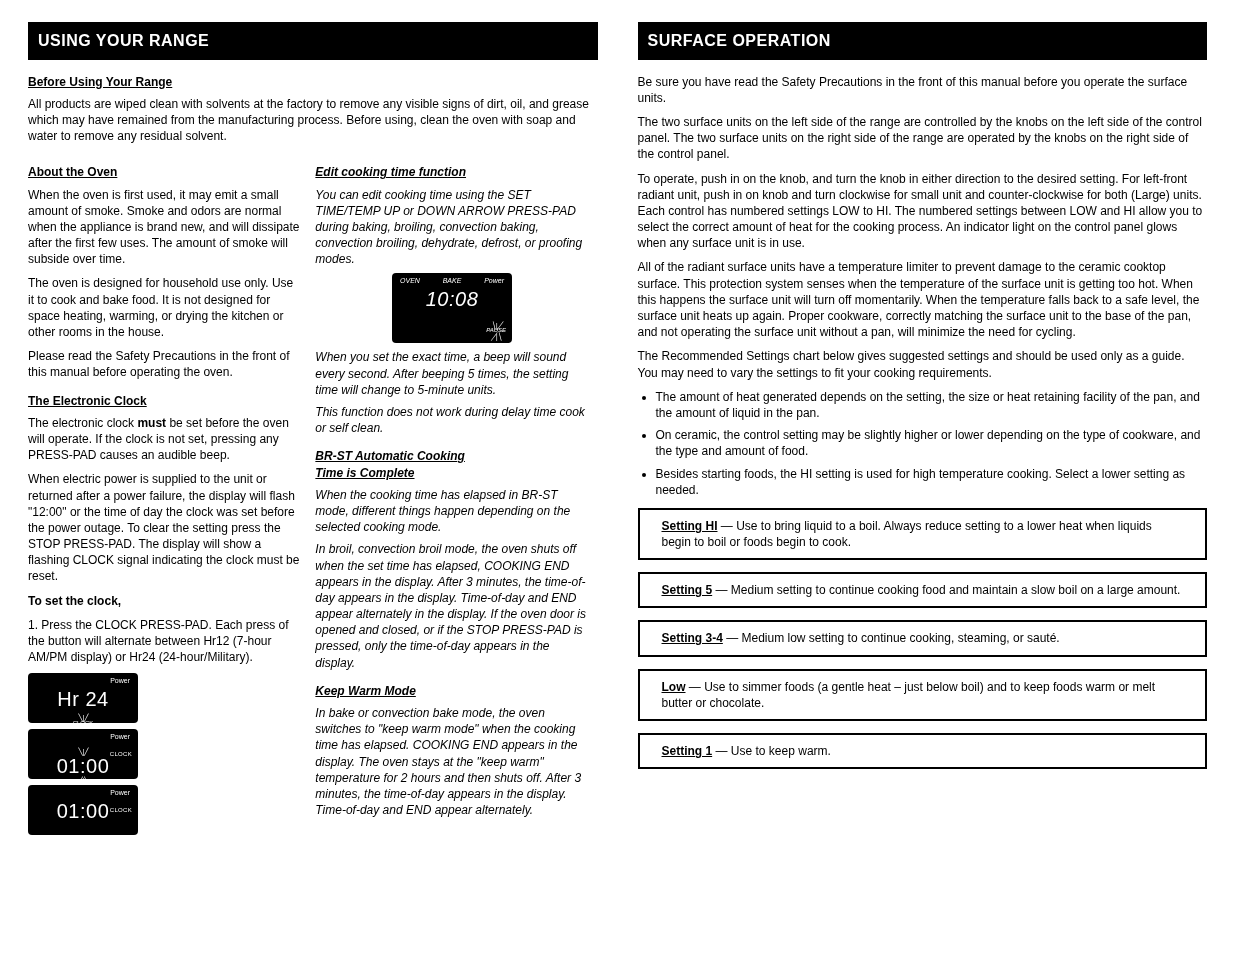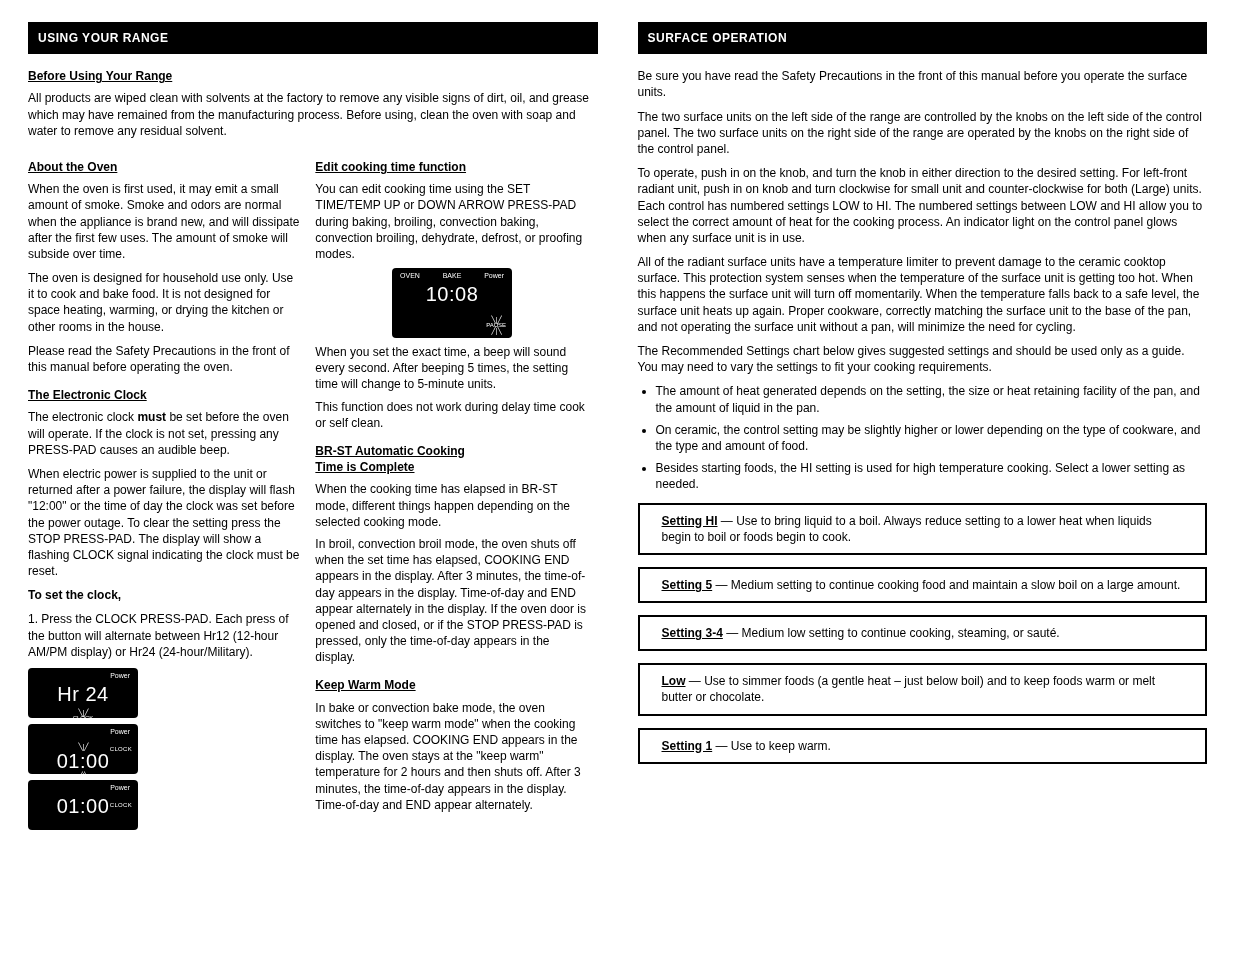"USING YOUR RANGE" .section-header { font-size: 12px -> 16px }
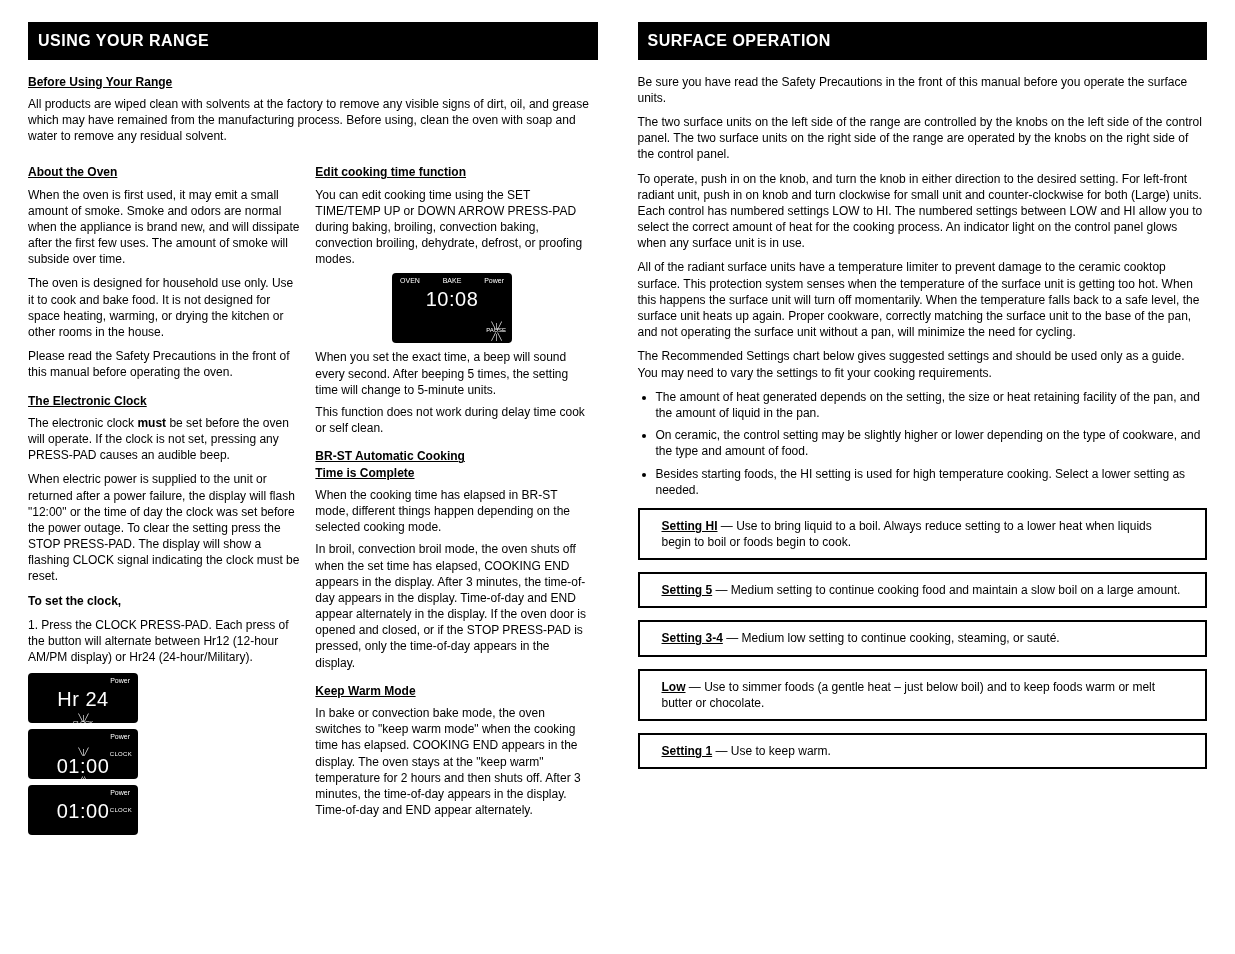"Edit cooking time function" div.text { font-style: none -> italic }
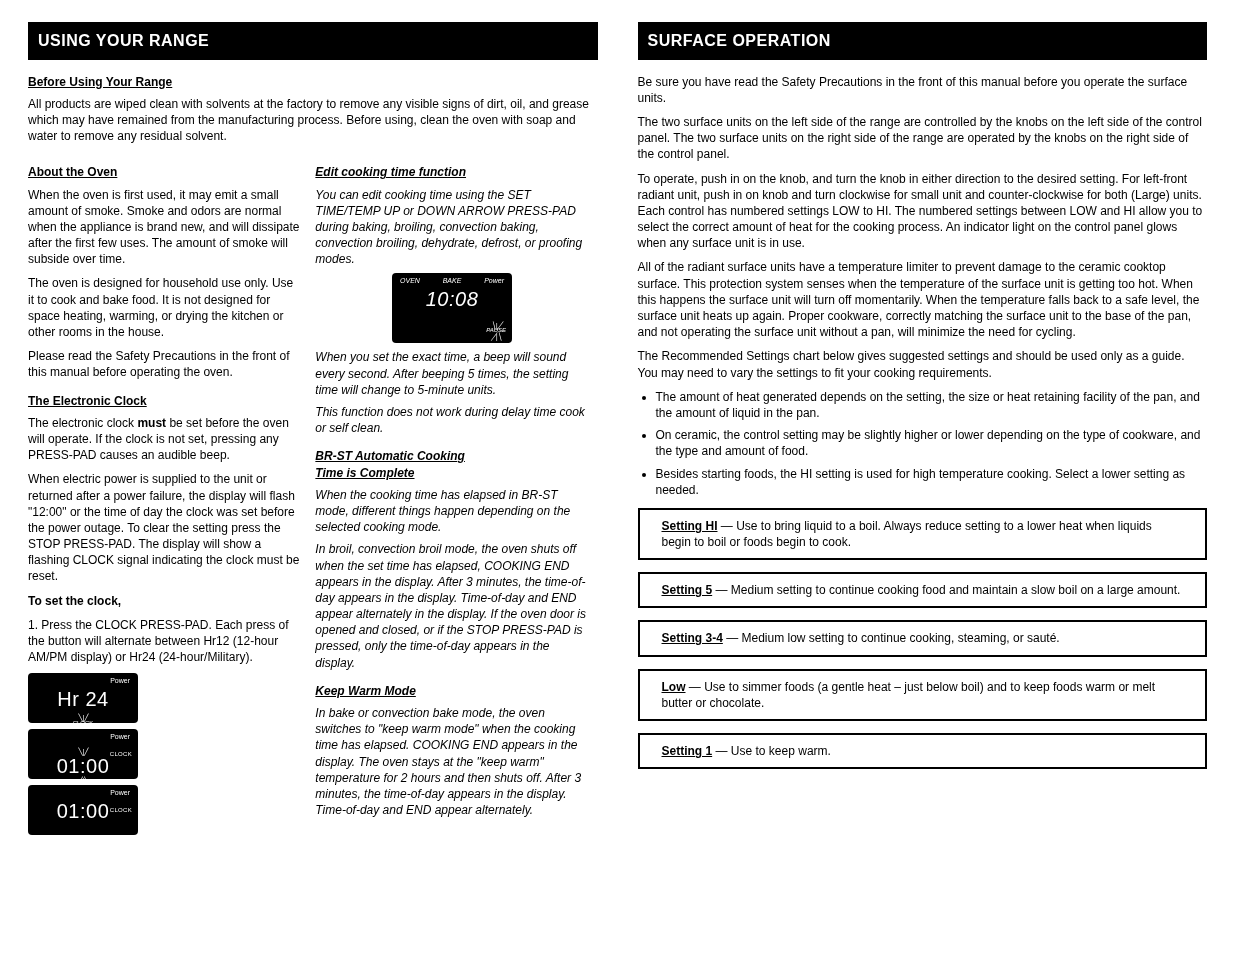"1. Press the CLOCK PRESS-PAD." p.step { text: 12-hour -> 7-hour }
